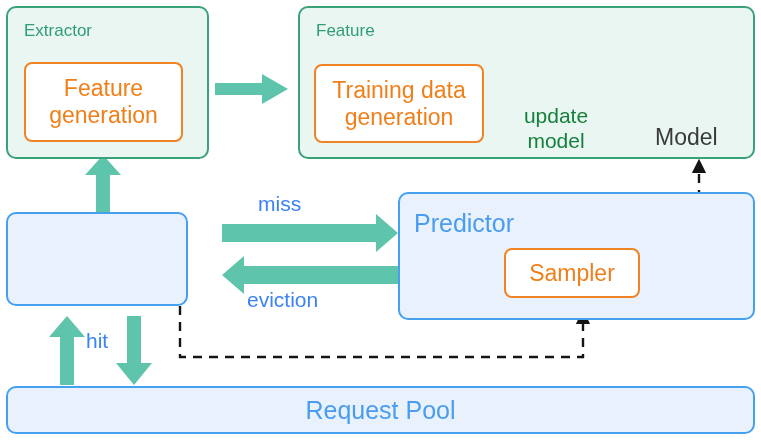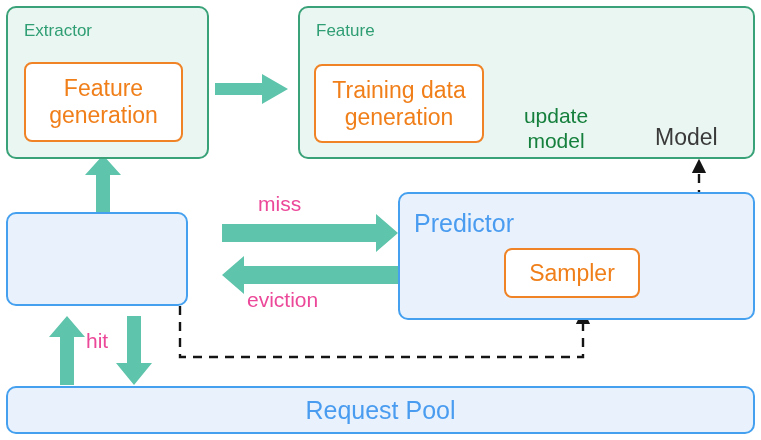"miss" .edge-label { color: #ec4899 -> #3b82f6 }
